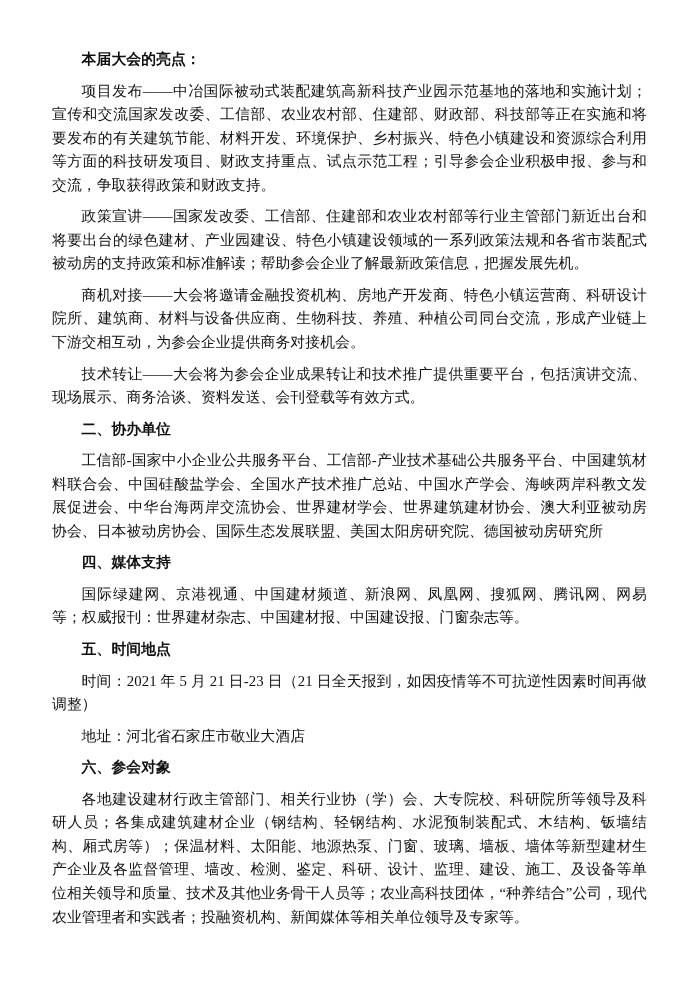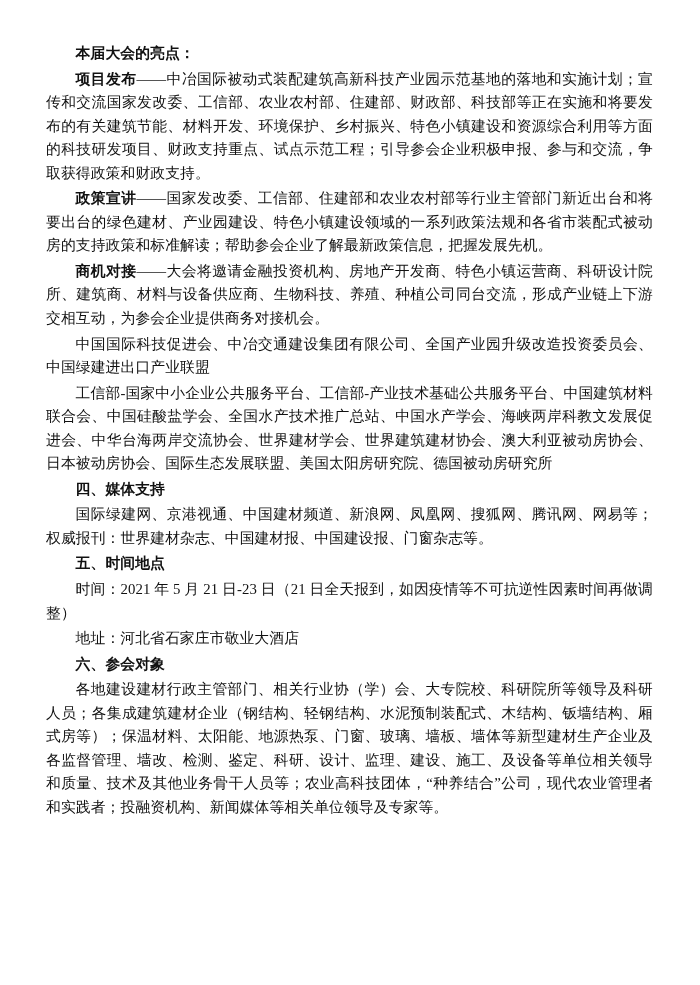"本届大会的亮点：" p.para { margin: 2px -> 8px }
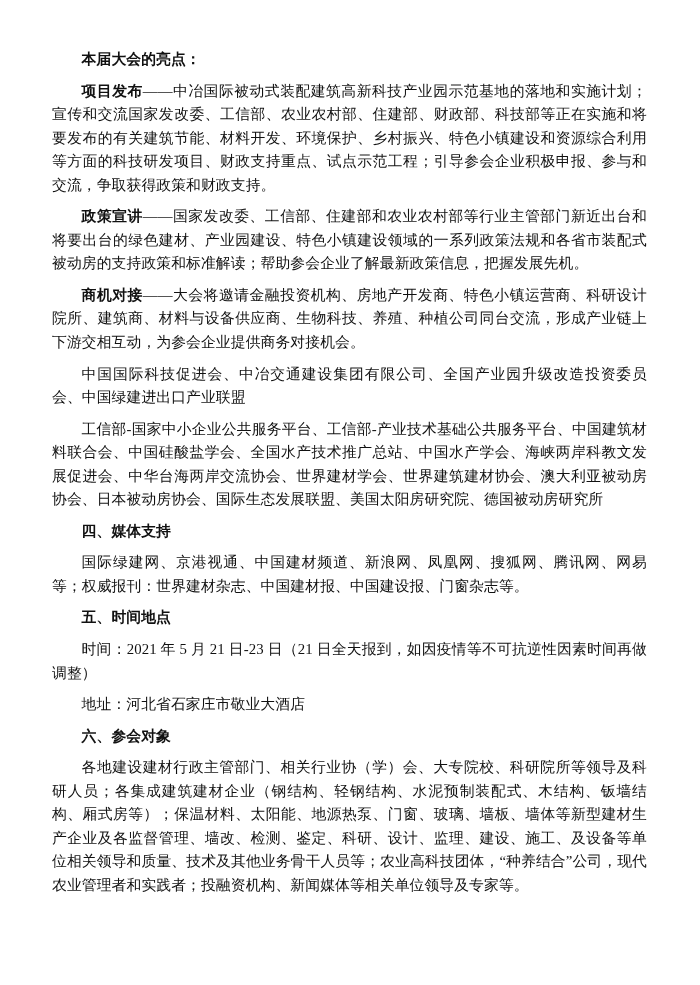"项目发布" b.lead { font-weight: bold -> normal }
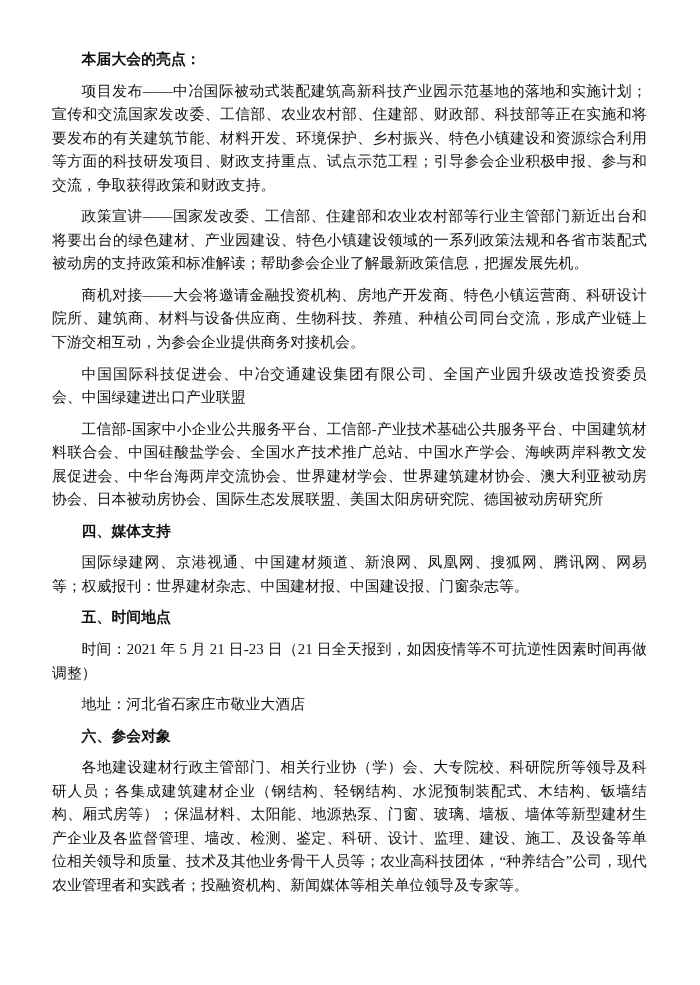"技术转让——大会将为参会企业成果转让和技术推广提供重要平台，包括演讲交流、现场展" p.para { html: none -> <p><b>技术转让</b><span>——大会将为参会企业成果转让和技术推广提供重要平台，包括演讲交流、现场展示、商务洽谈、资料发送、会刊登载等有效方式。</span></p> }
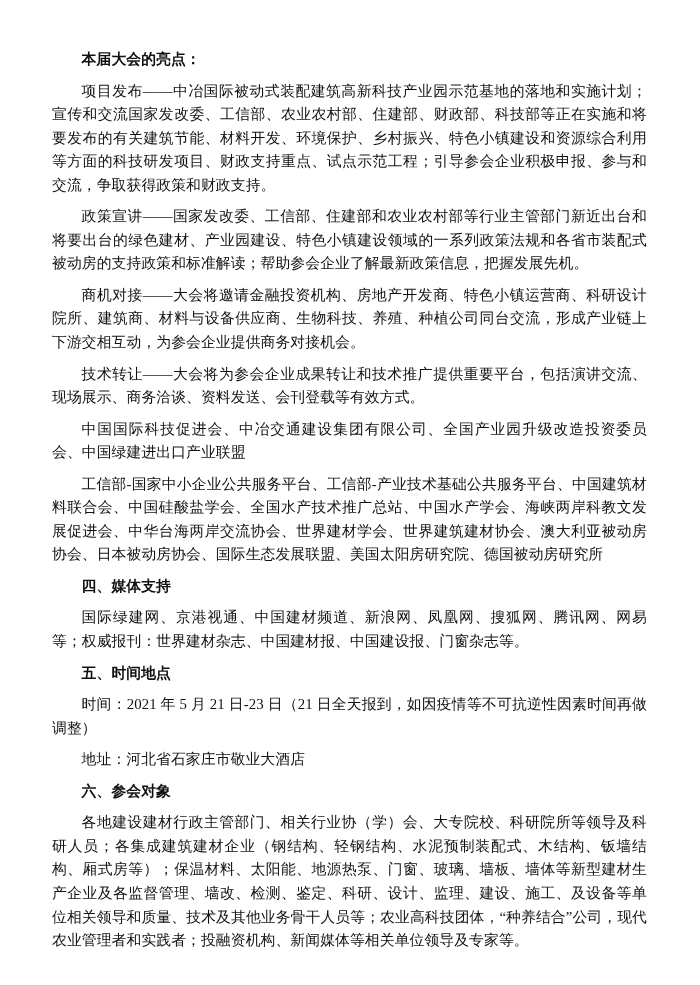"二、协办单位" p.para { html: none -> <p>二、协办单位</p> }
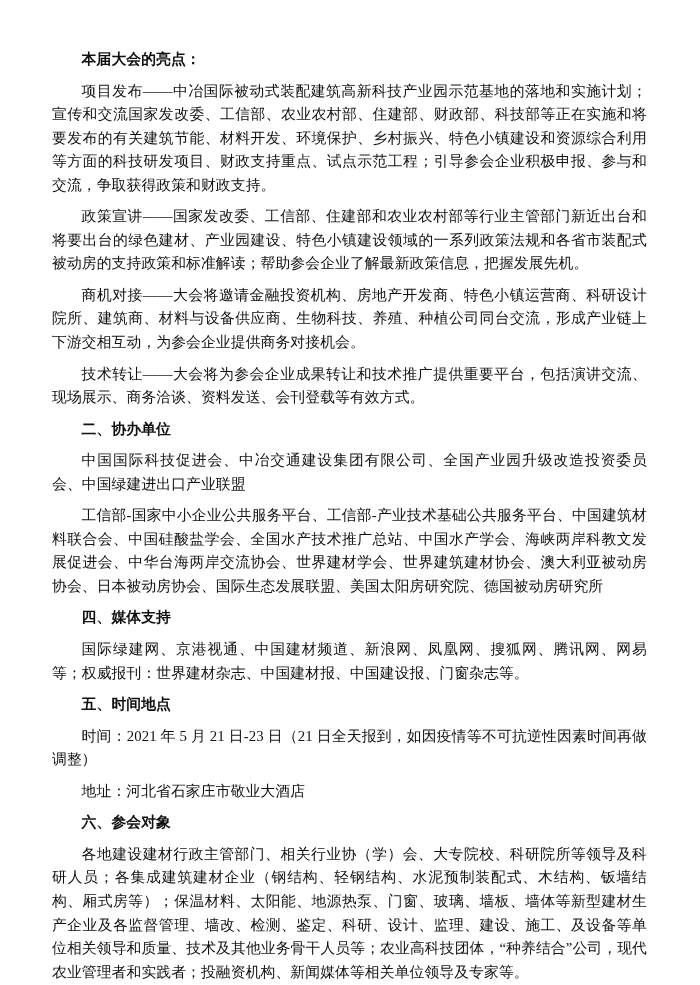"中国国际科技促进会、中冶交通建设集团有限公司、全国产业园升级改造投资委员会、中国" p.para { html: <p>中国国际科技促进会、中冶交通建设集团有限公司、全国产业园升级改造投资委员会、中国绿建进出口产业联盟</p> -> none }
